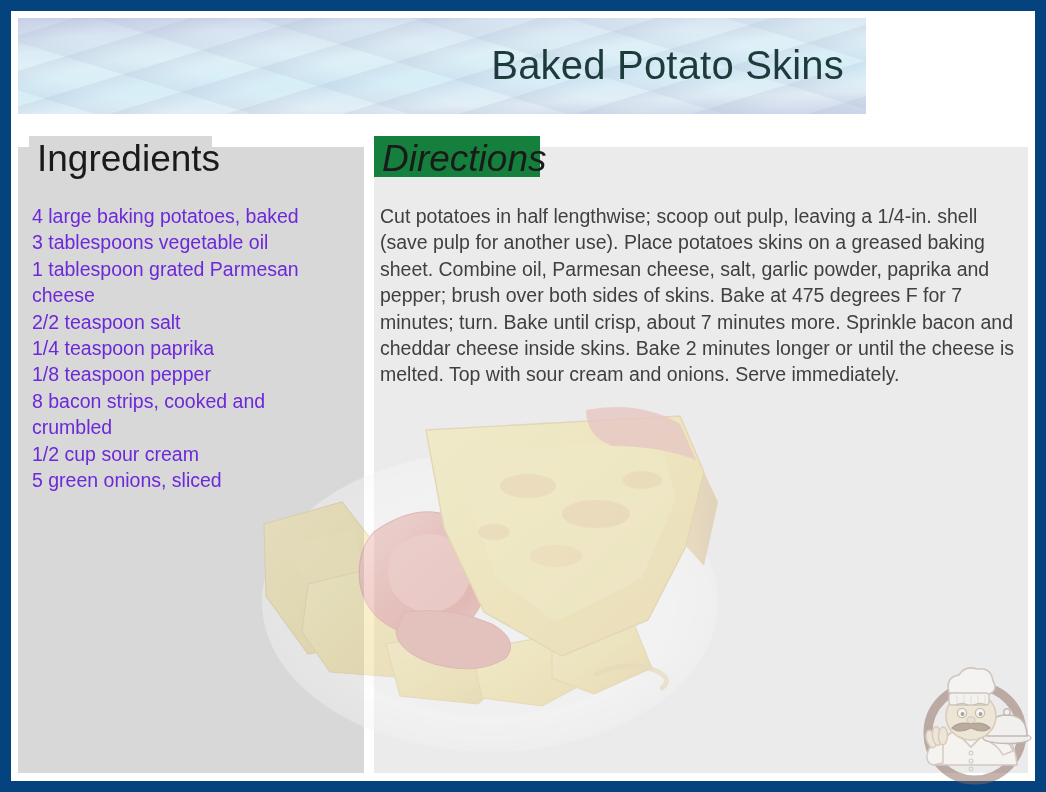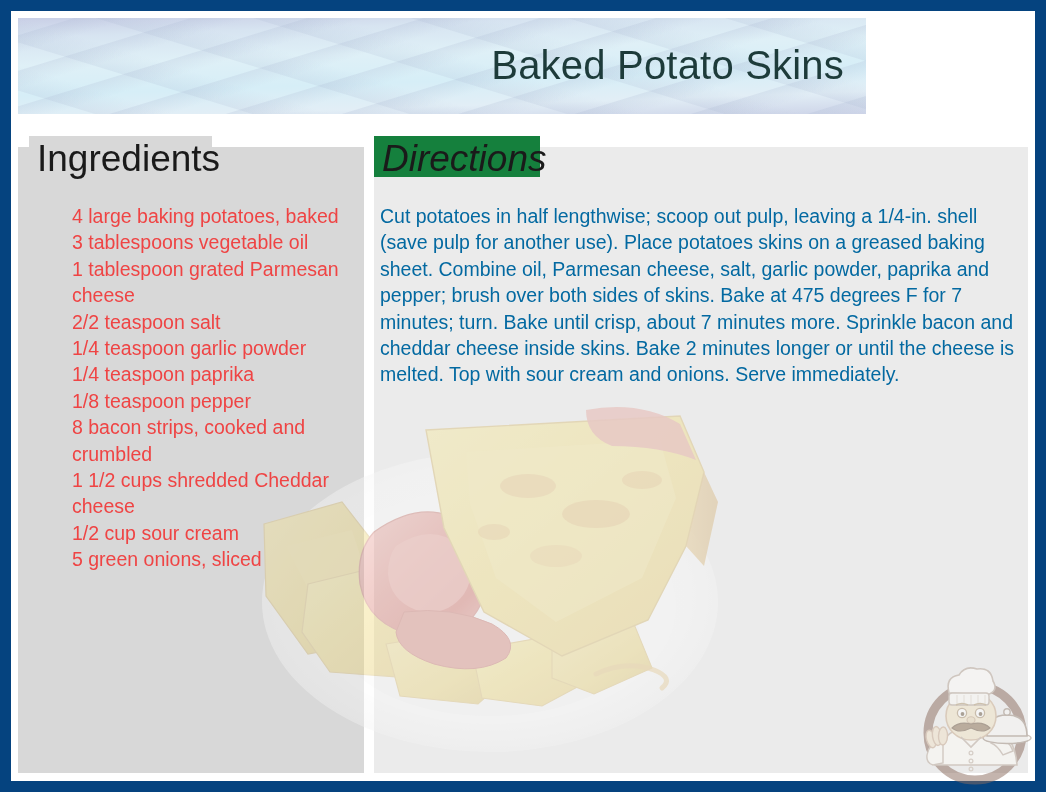"4 large baking potatoes, baked" #ingredients-list { color: #ef4444 -> #6d28d9; margin-left: 40px -> none }
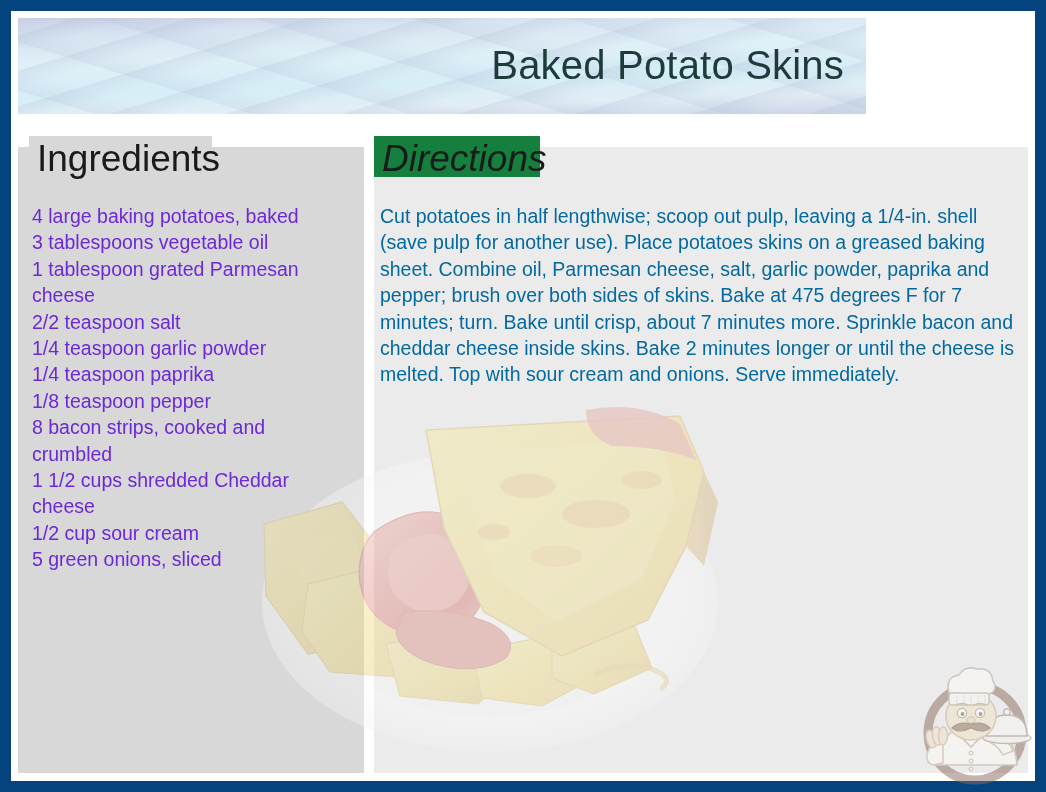"Cut potatoes in half lengthwise;" #directions-text { color: #0369a1 -> #404040 }
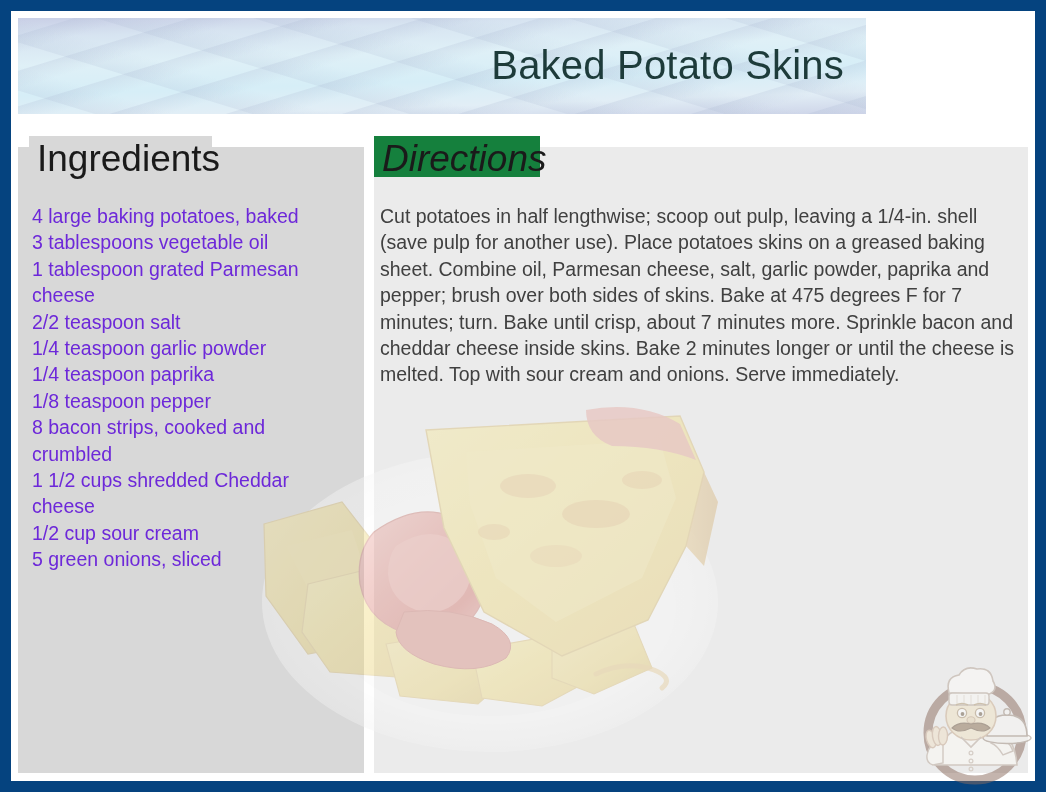"1/4 teaspoon garlic powder" div.ing-item { html: <div>1/4 teaspoon garlic powder</div> -> none }
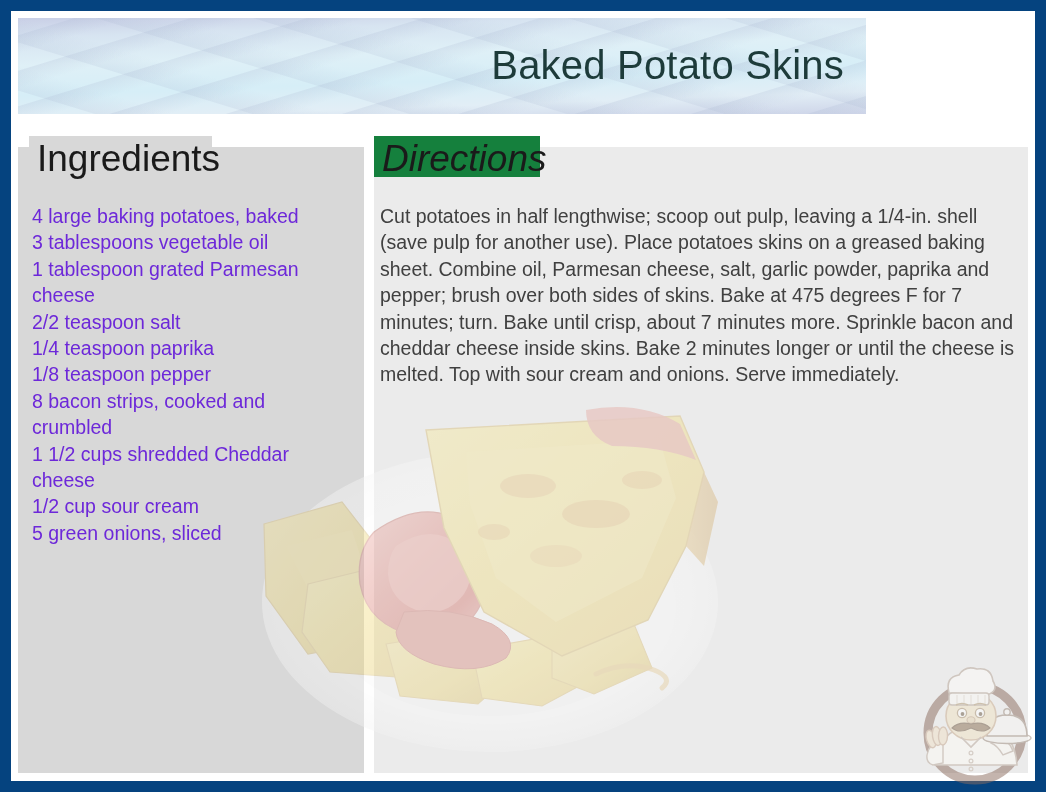"1 1/2 cups shredded Cheddar" div.ing-item { html: <div>1 1/2 cups shredded Cheddar cheese</div> -> none }
